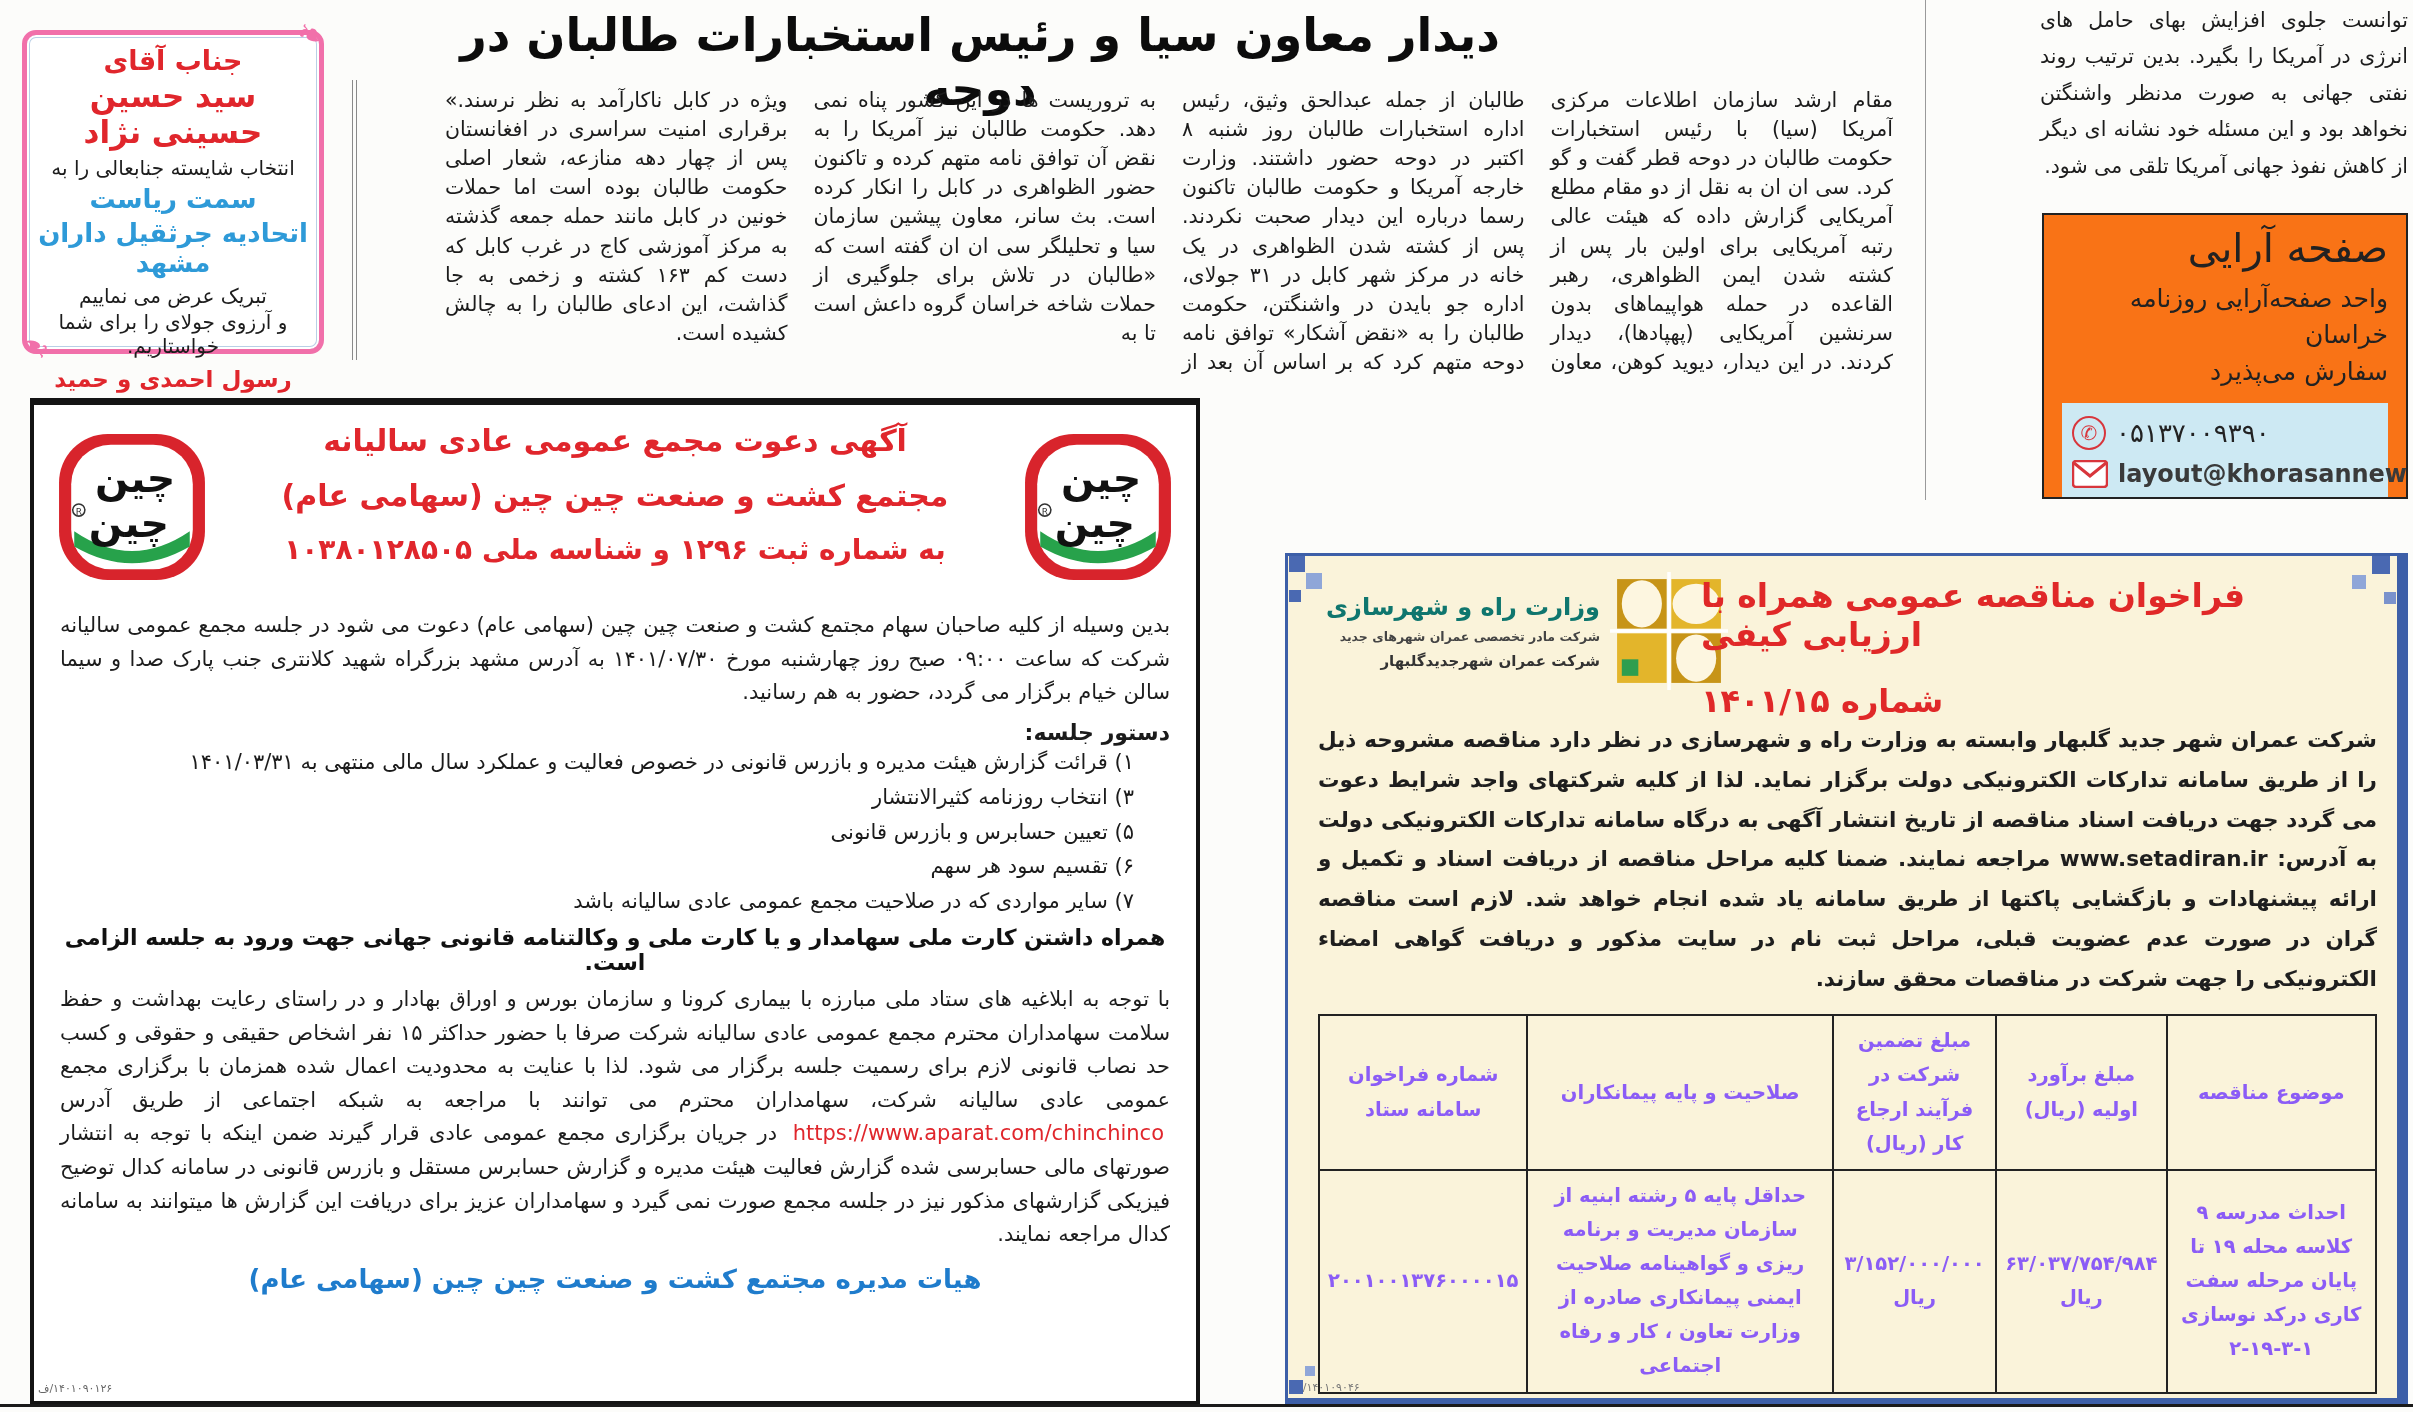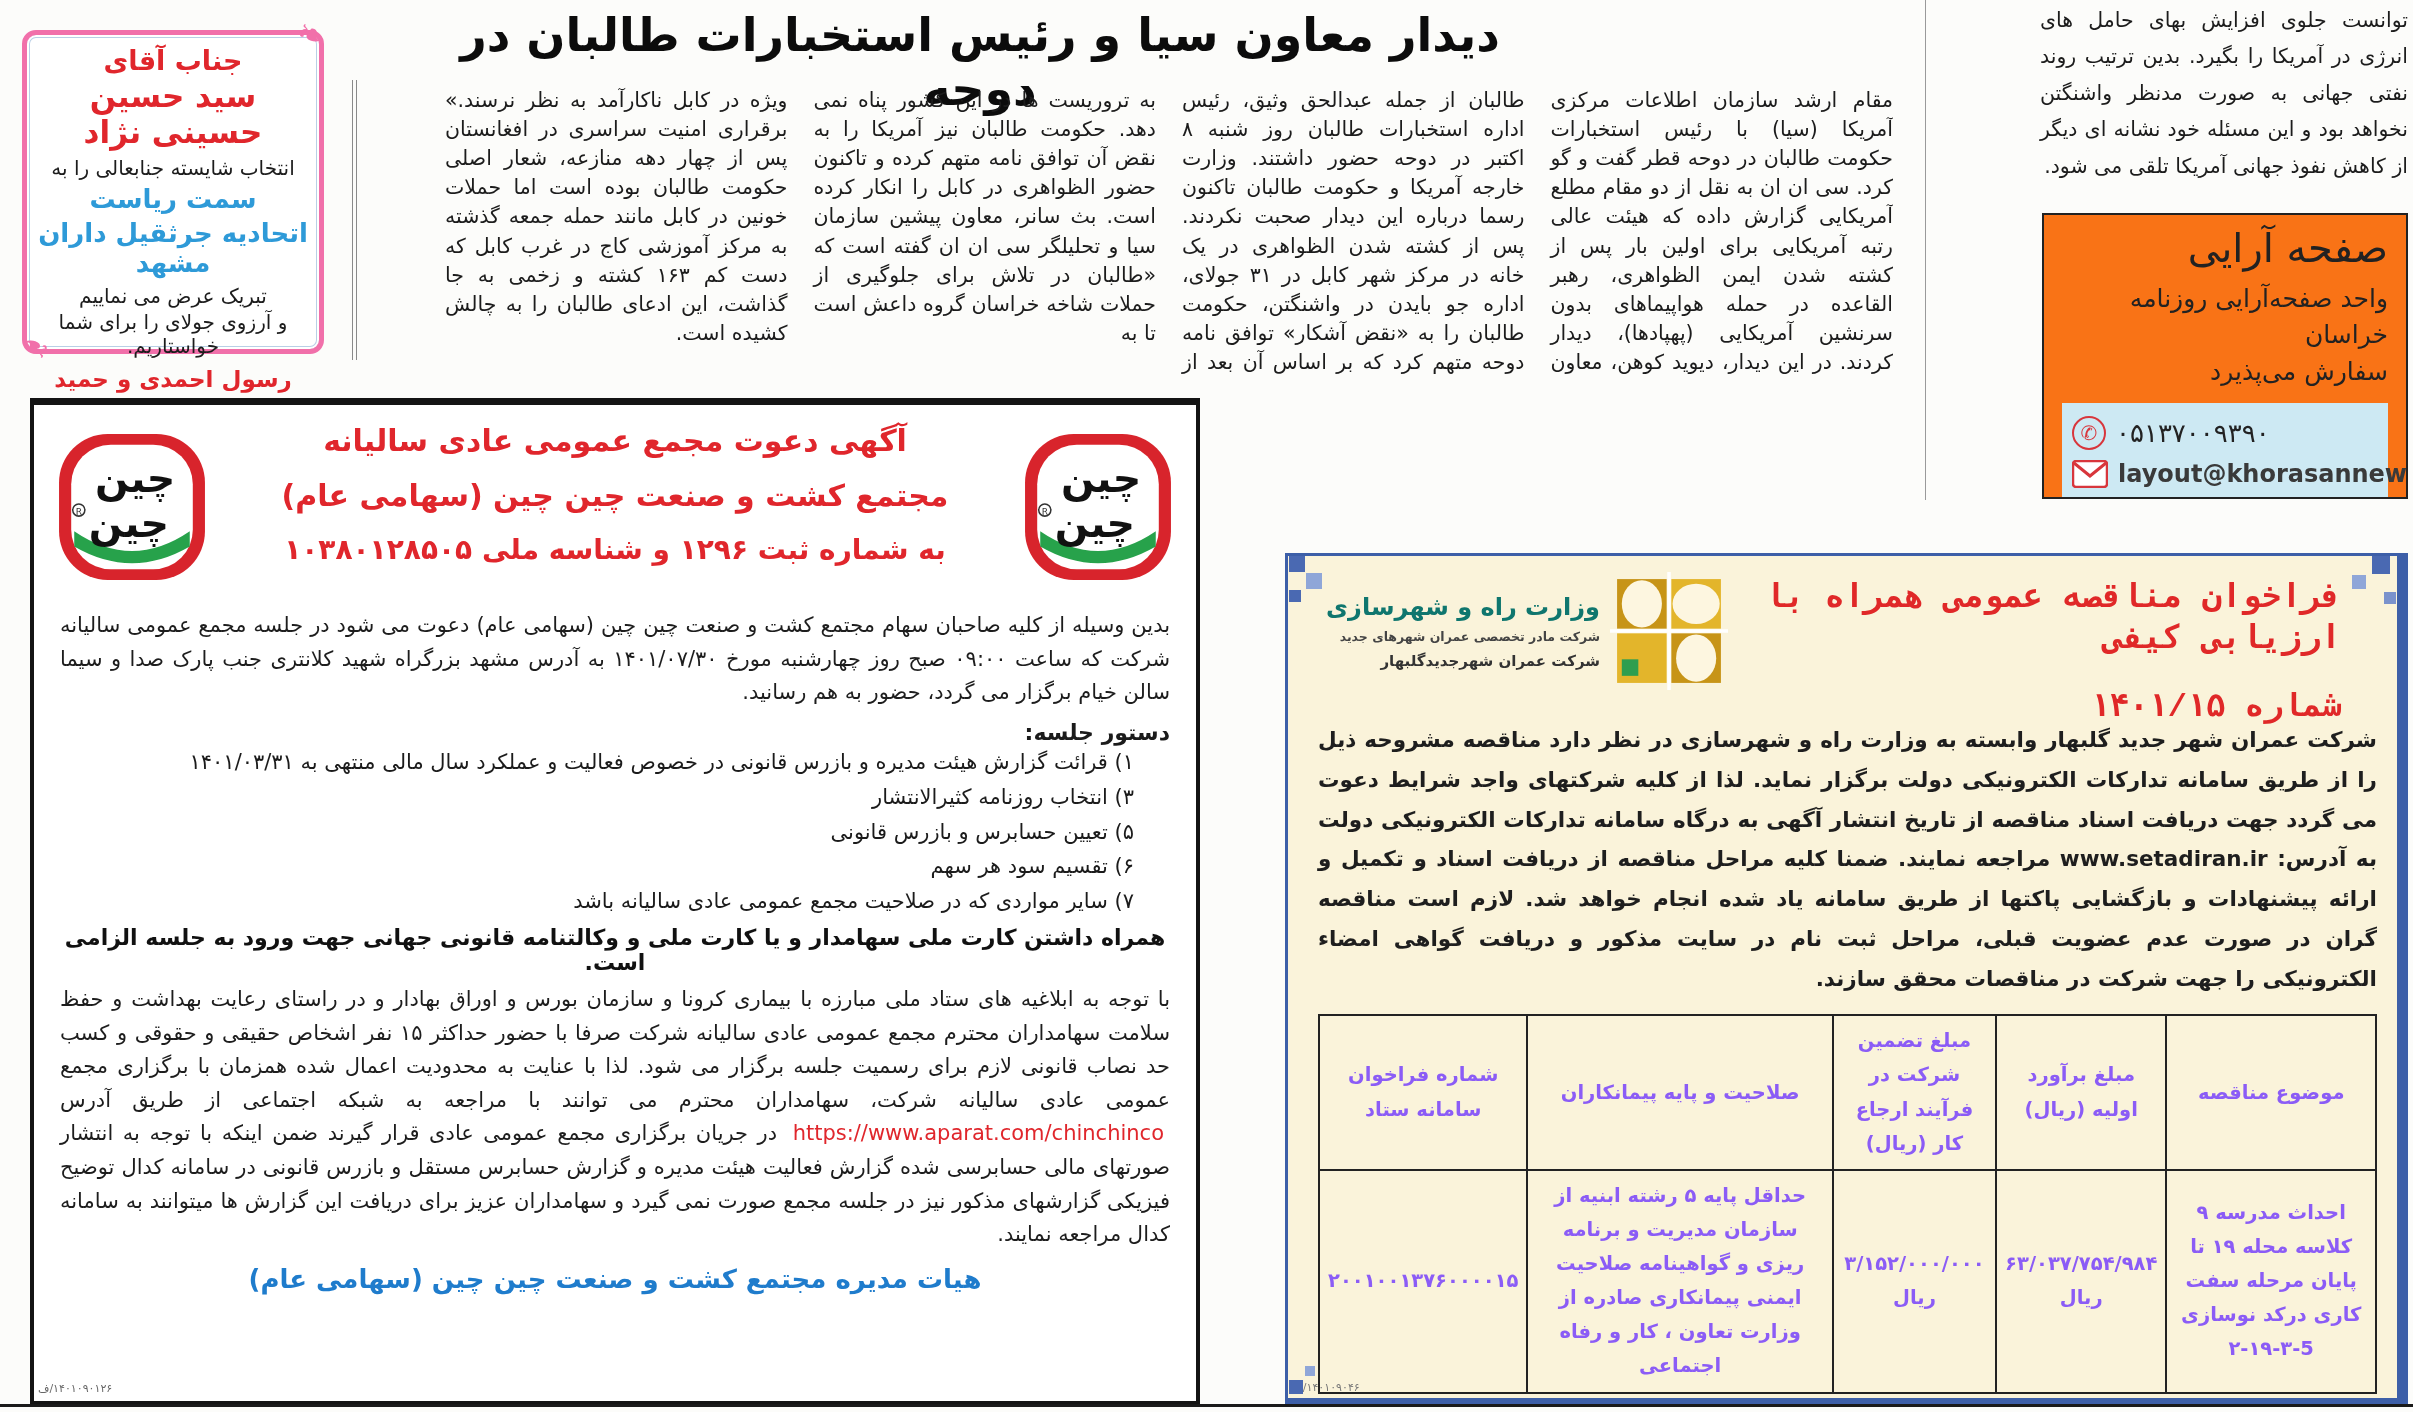"فراخوان مناقصه عمومی همراه با" .td-titles { font-family: Liberation Mono, monospace -> none; text-align: right -> left }
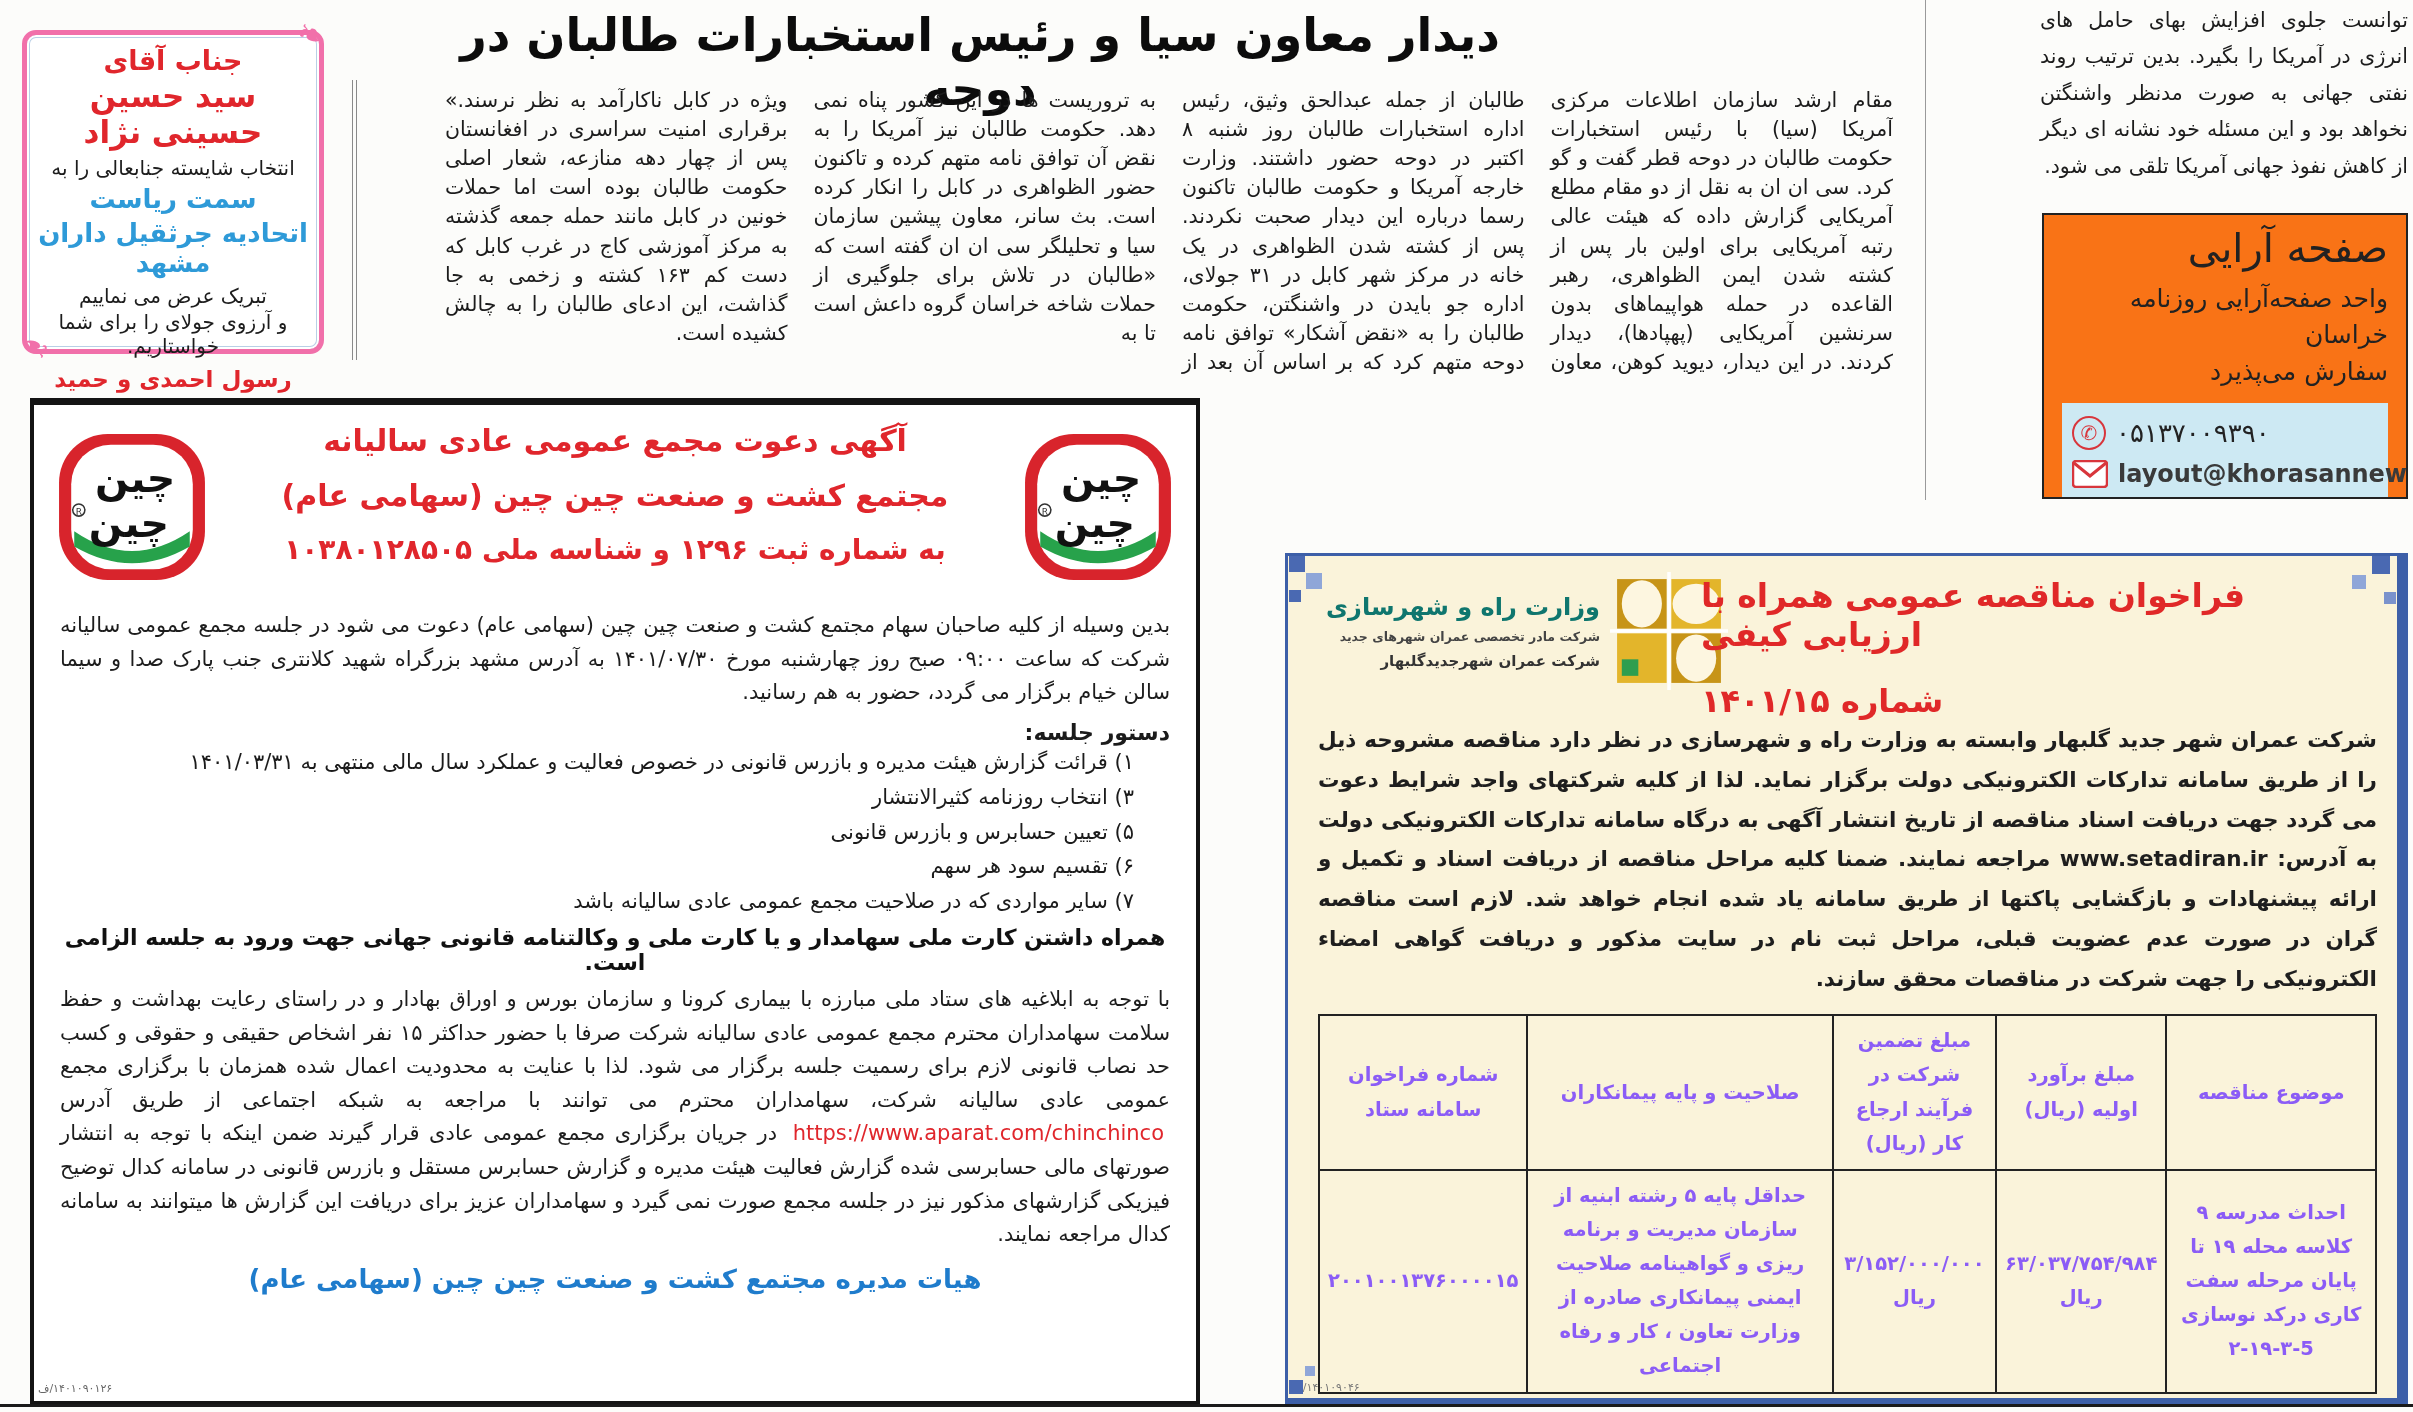"احداث مدرسه ۹ کلاسه محله" td { text: 5-۳-۱۹-۲ -> ۱-۳-۱۹-۲ }
